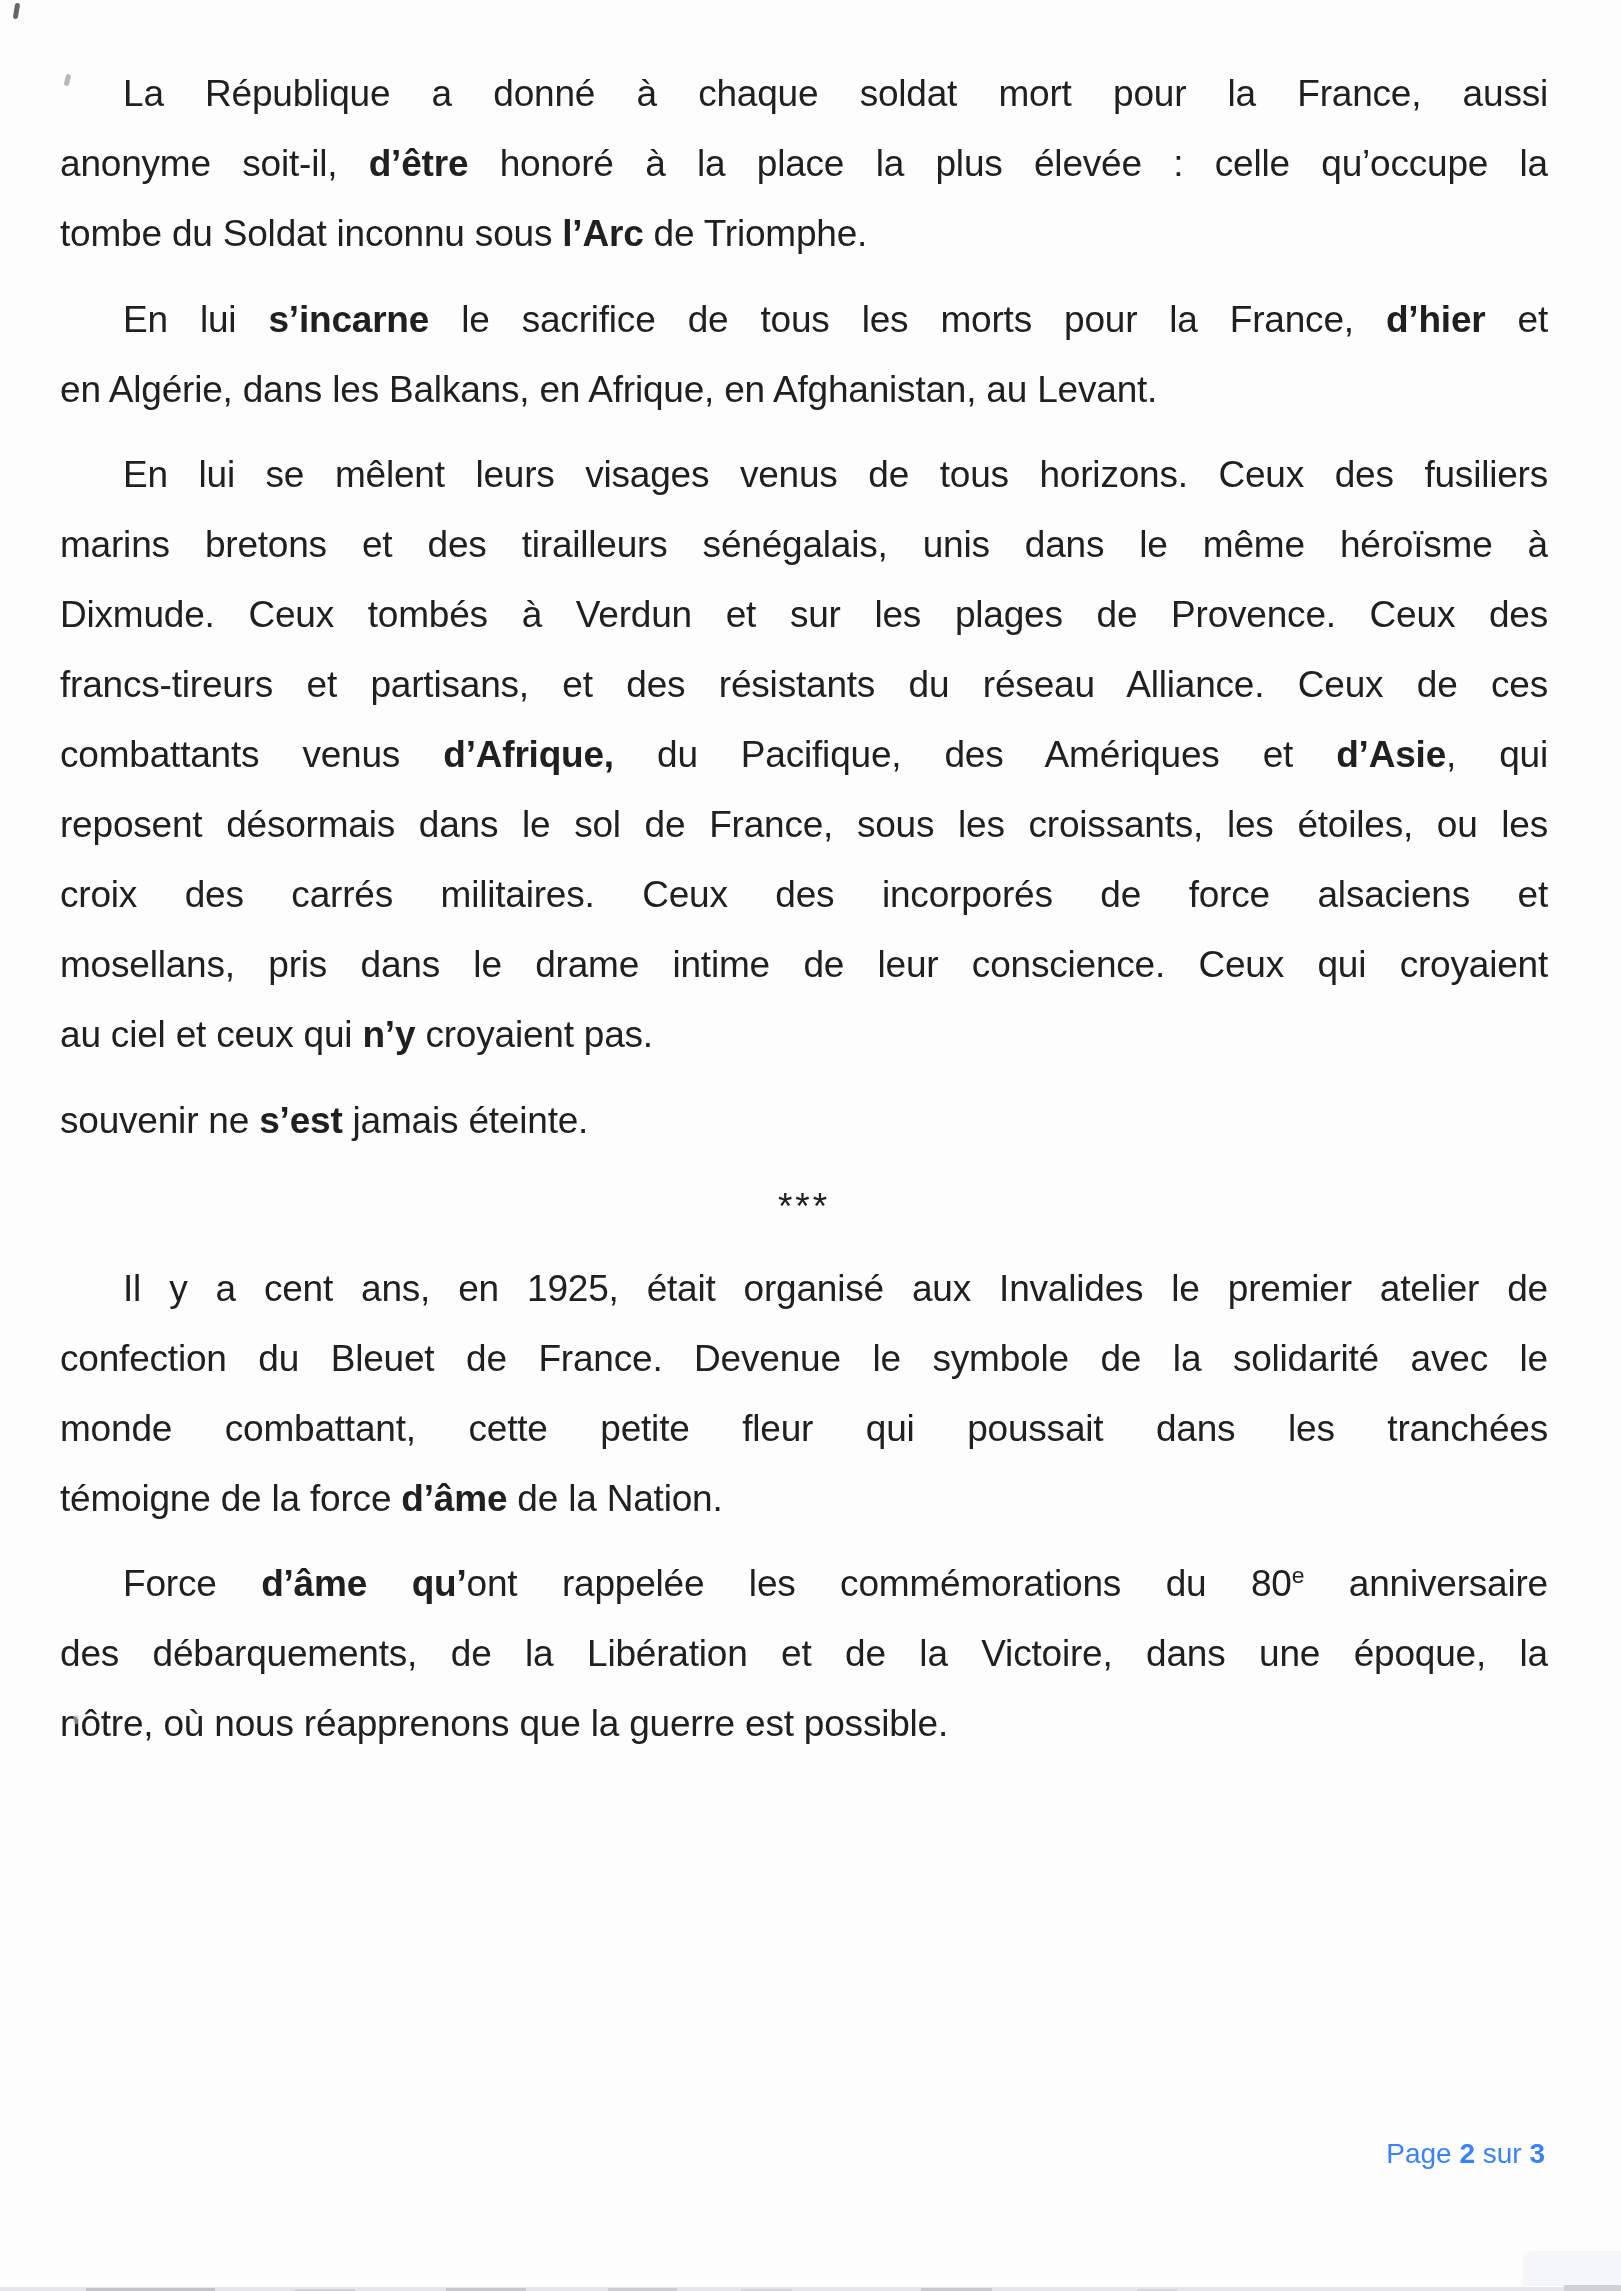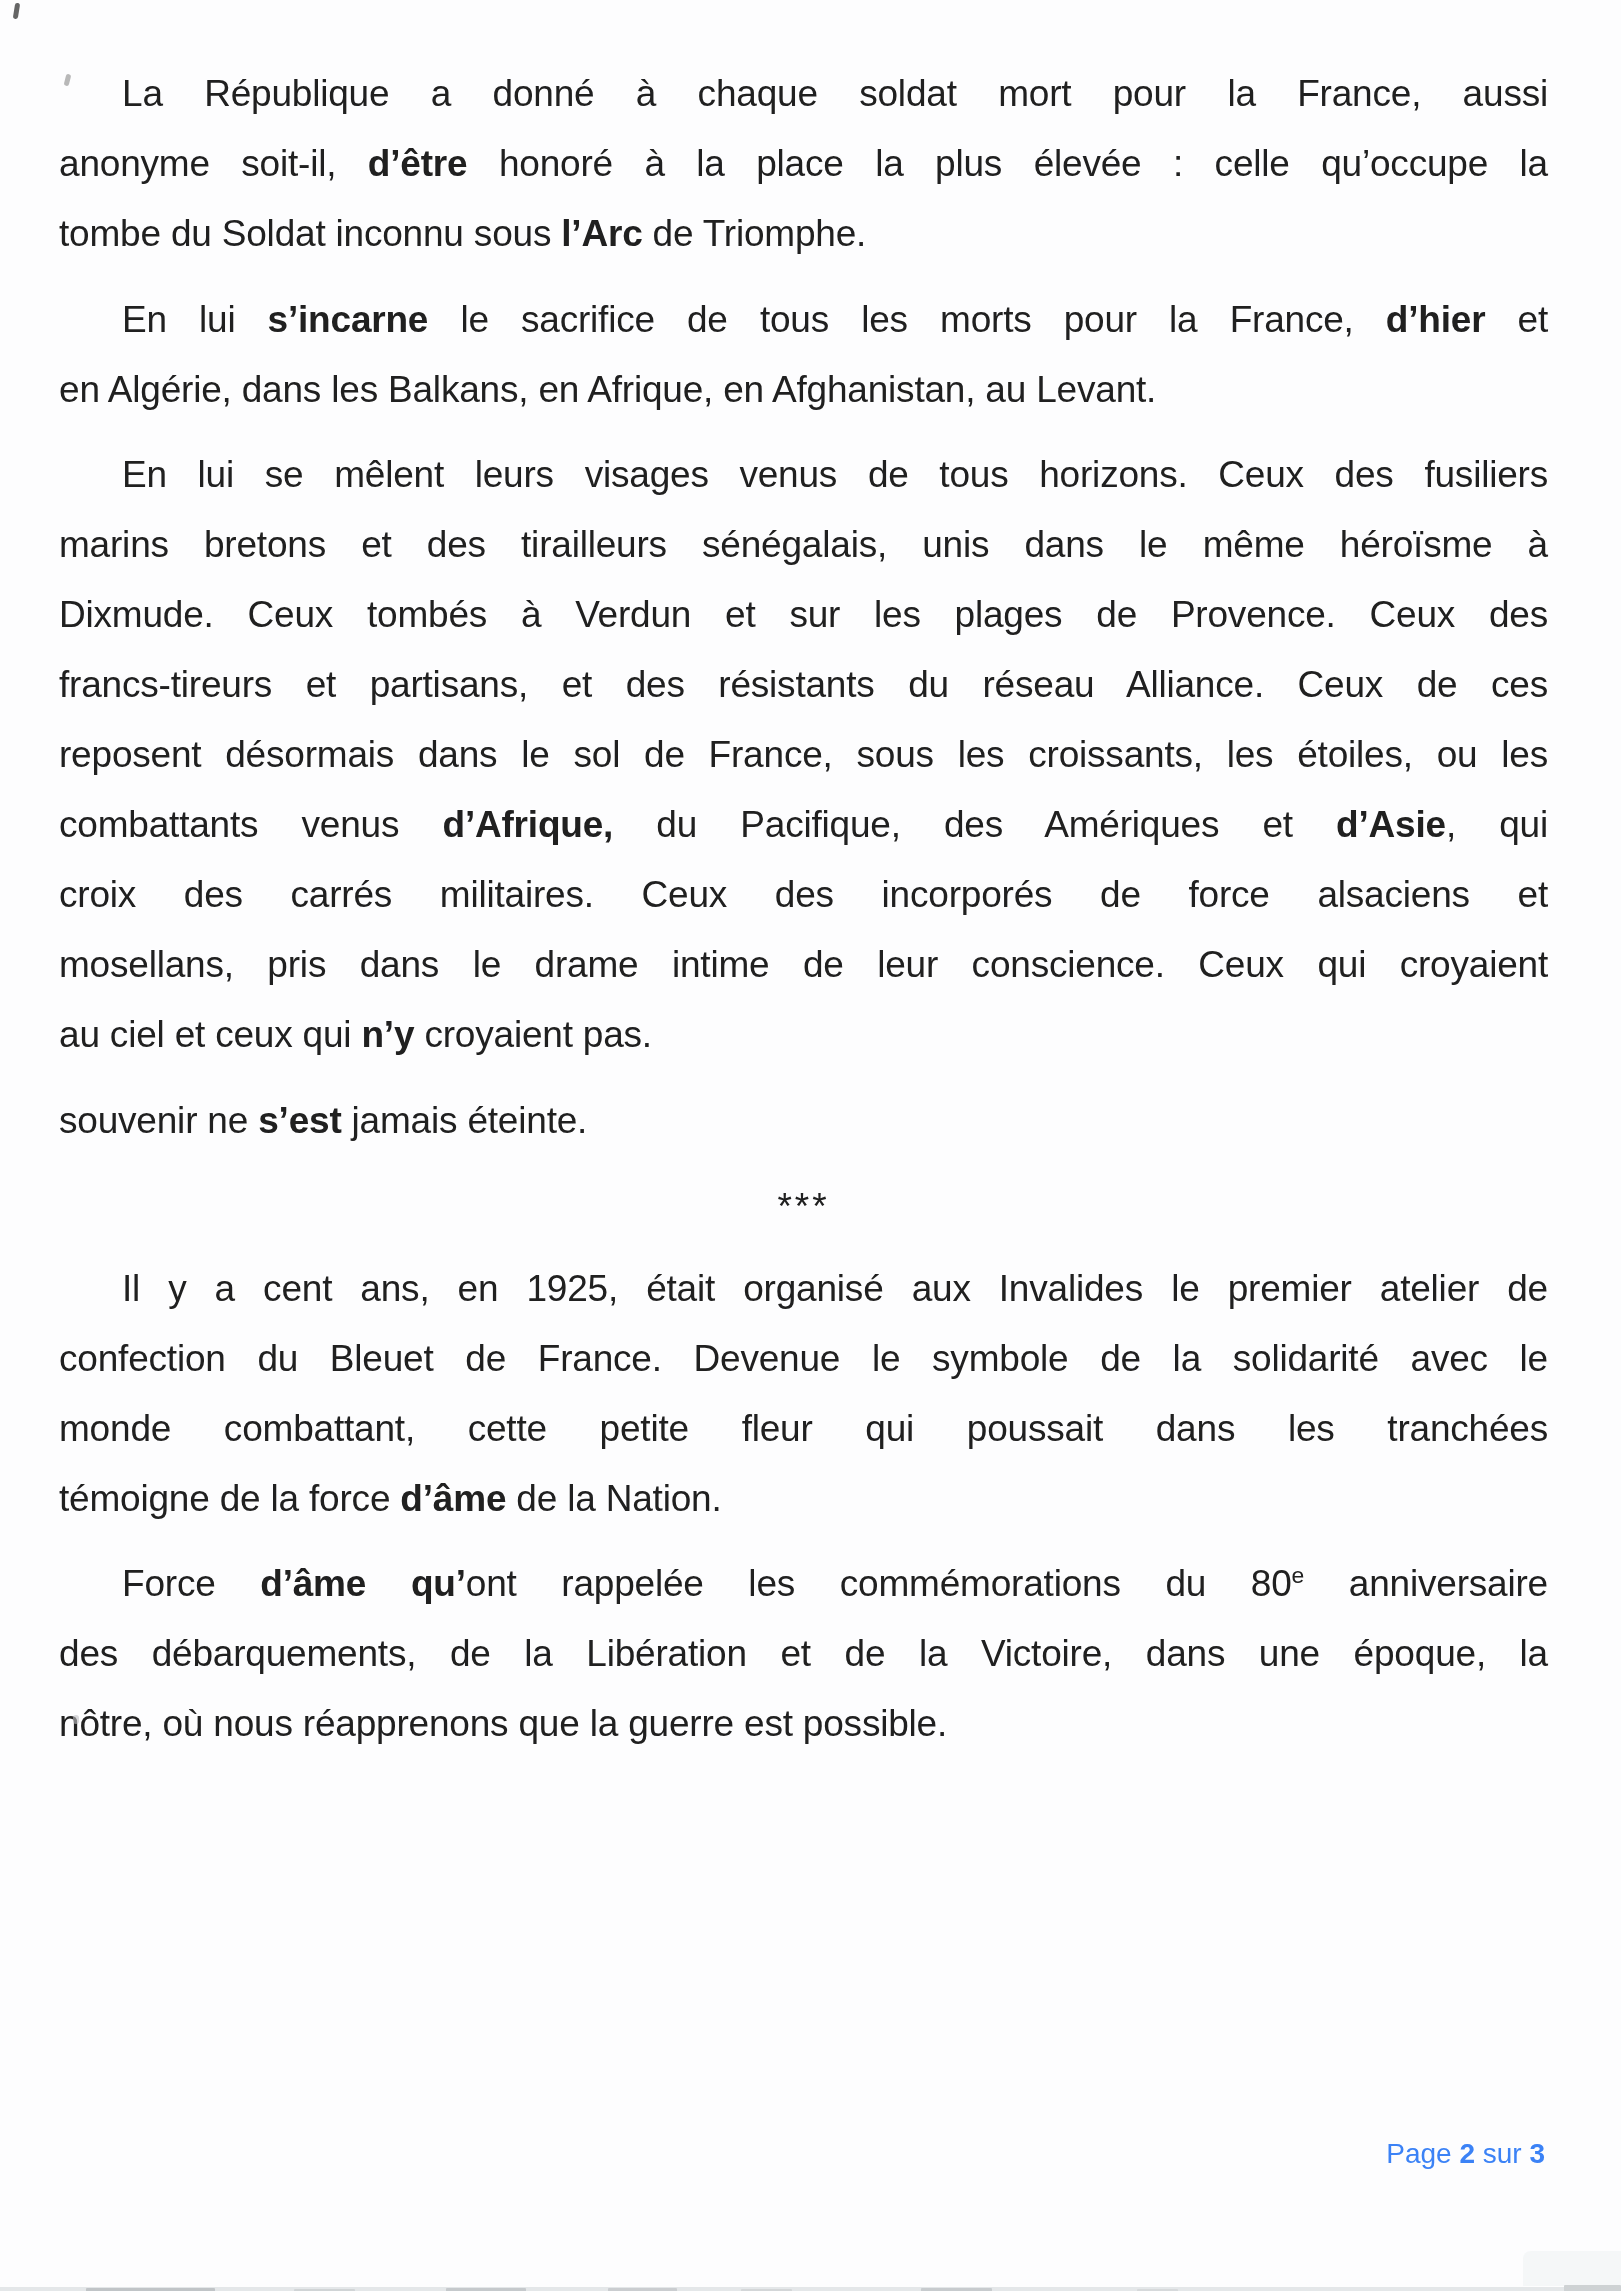"La République a donné à" .sheet { margin-left: none -> 32px; padding: 59px 73px 0 59px -> 59px 73px 0 28px }
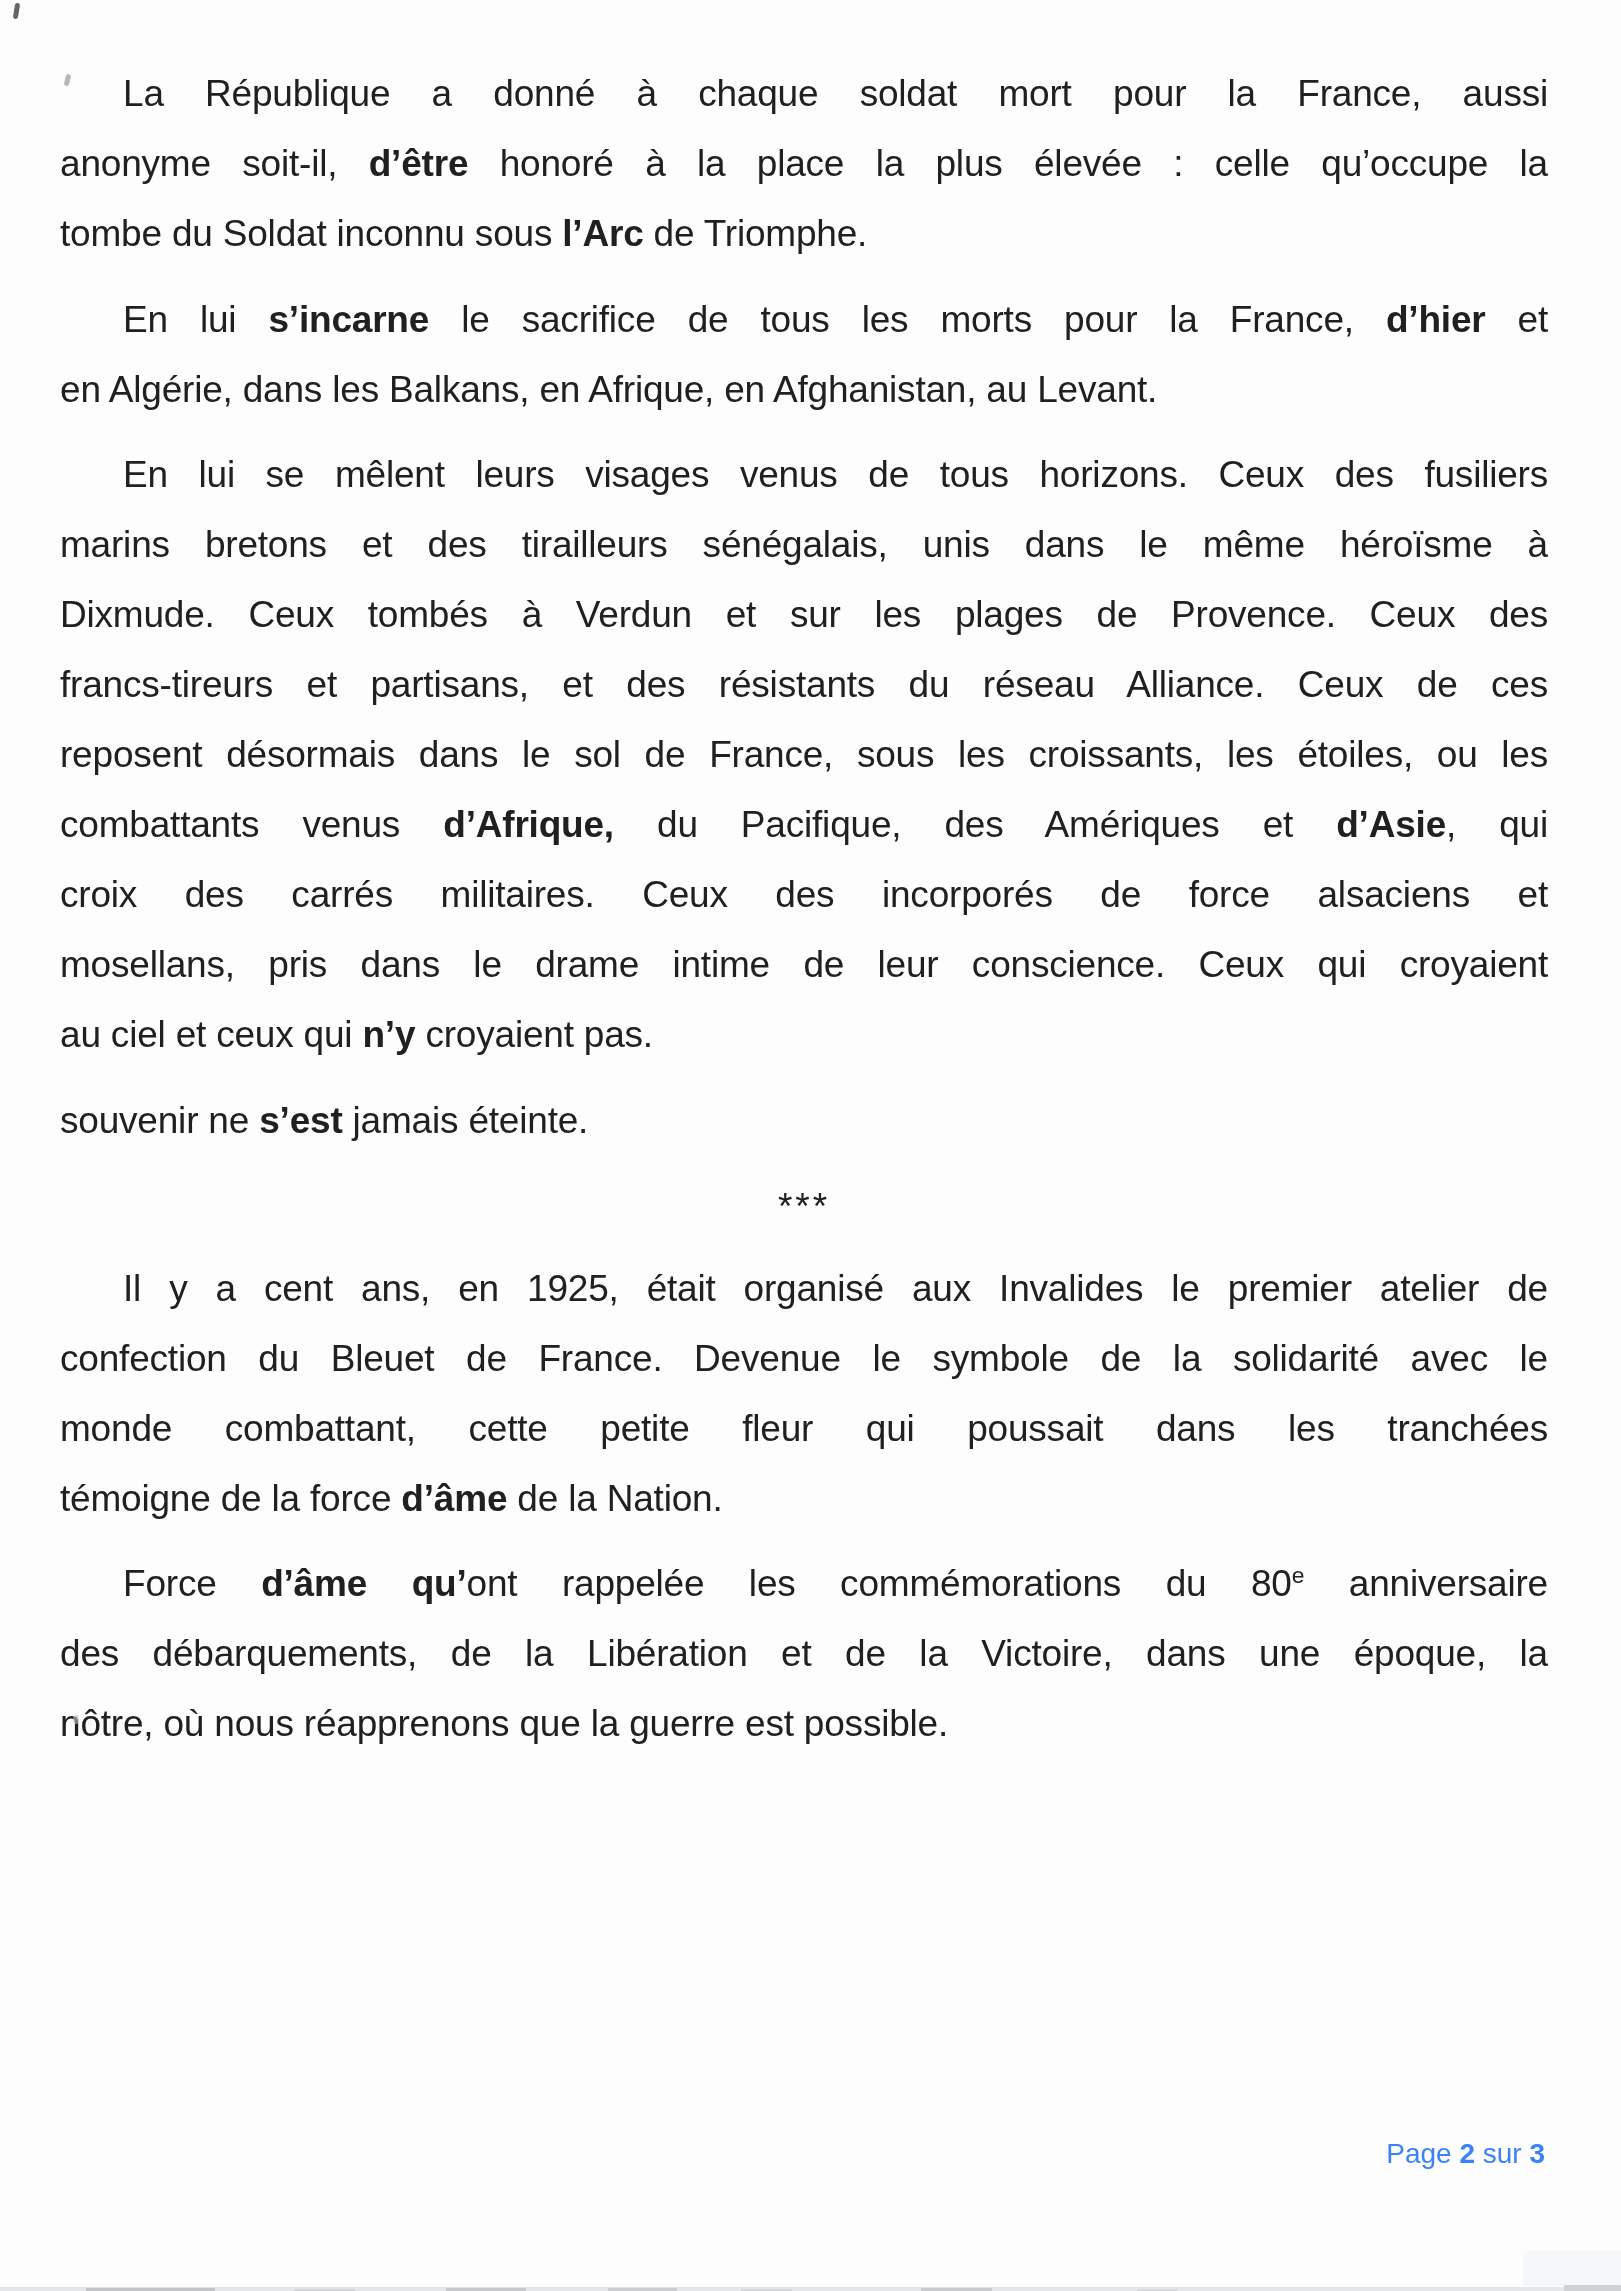"reposent désormais dans le sol" div.line { order: before "combattants venus d’Afrique, du" -> after "combattants venus d’Afrique, du" }
